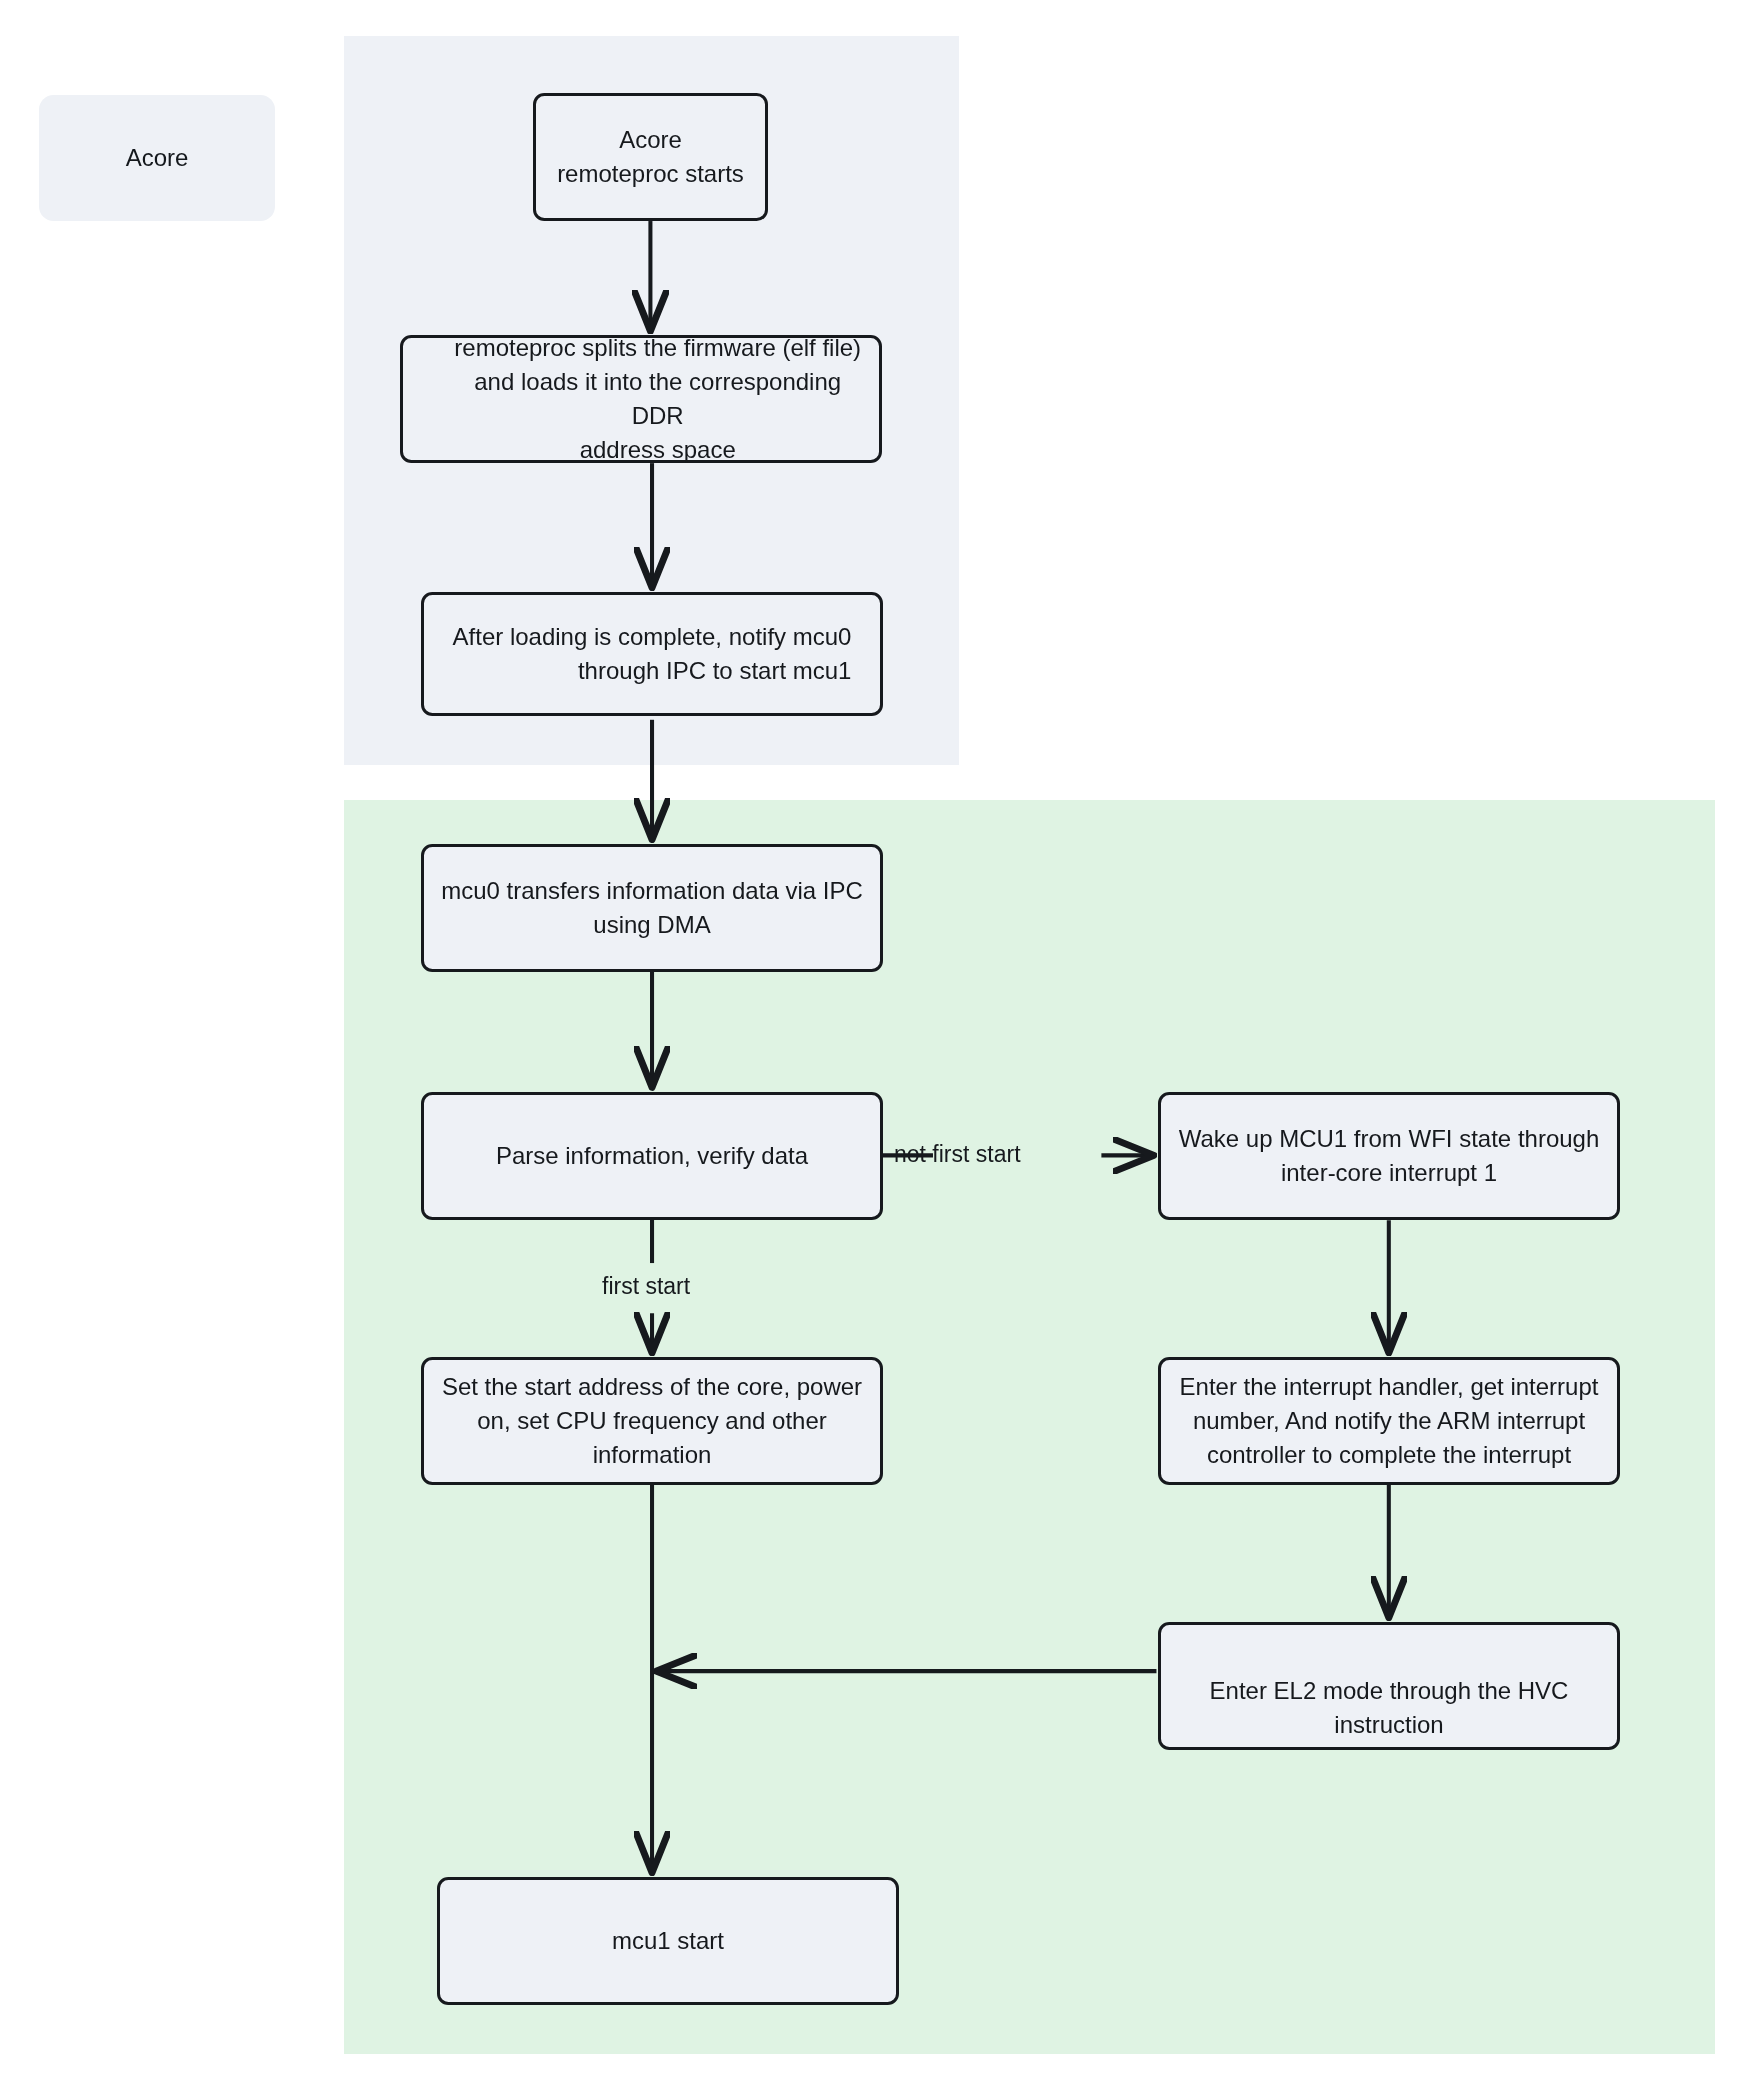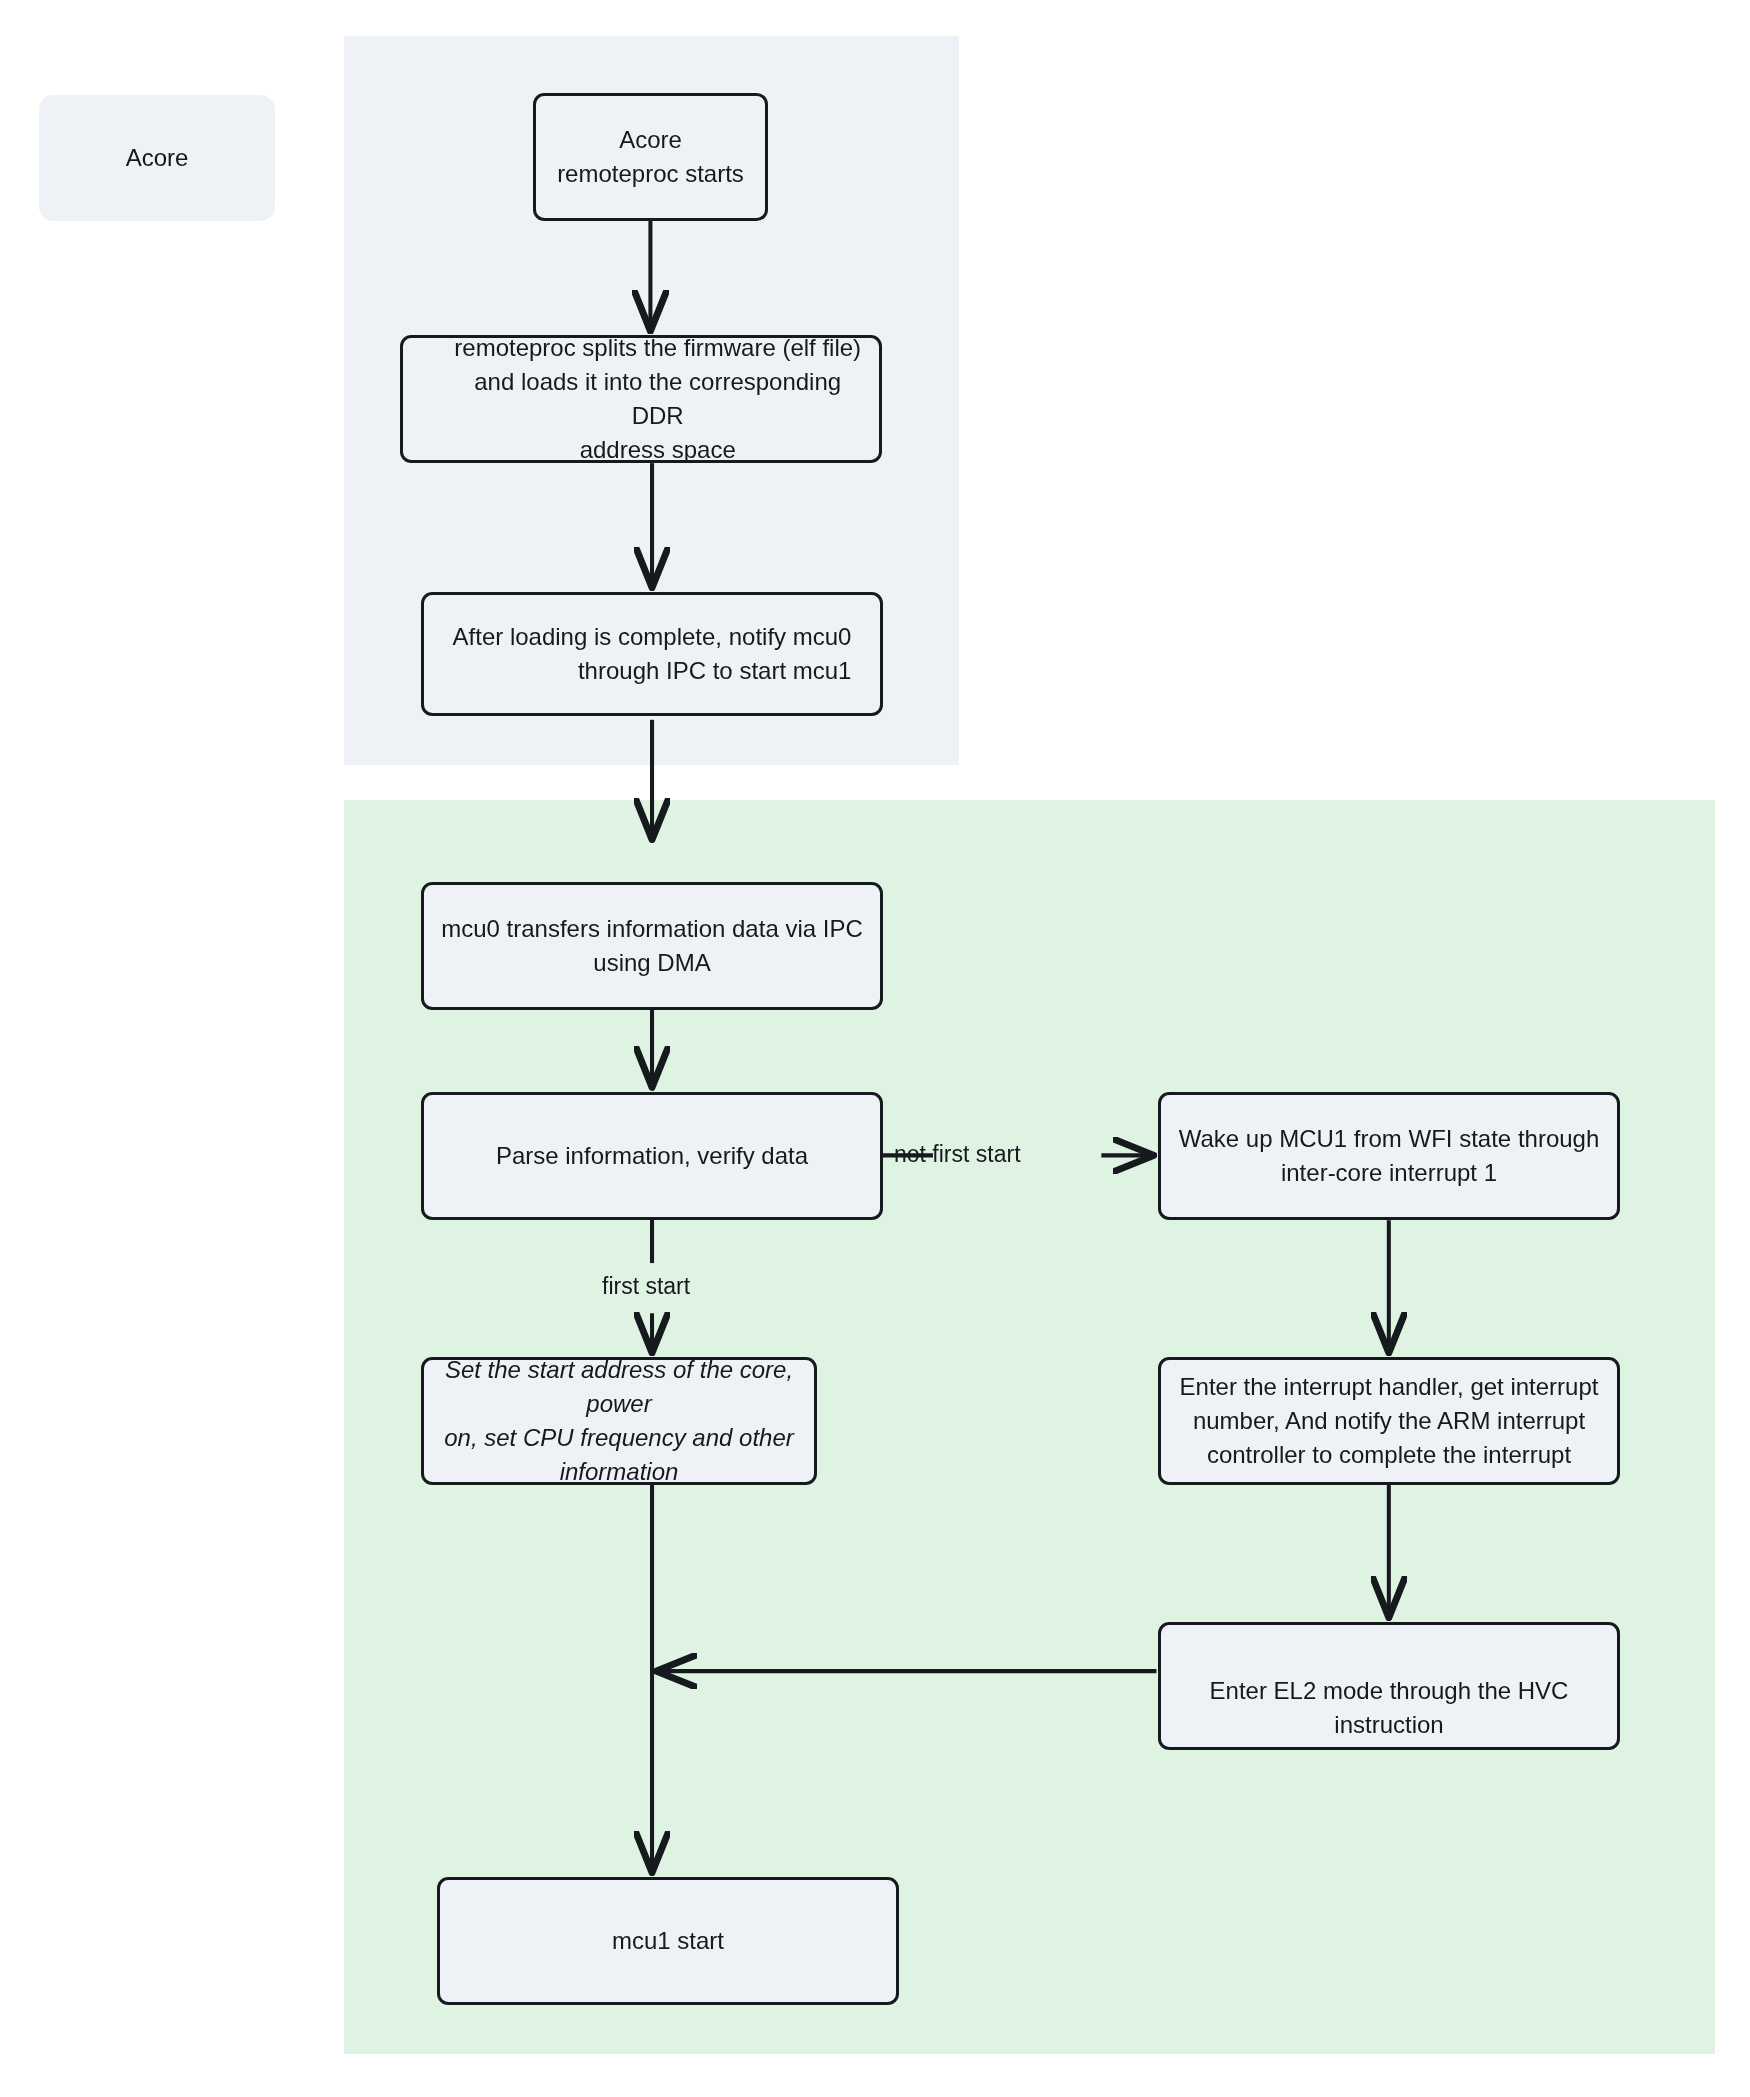"mcu0 transfers information data via" #node-mcu0-transfer { margin-top: 38px -> none }
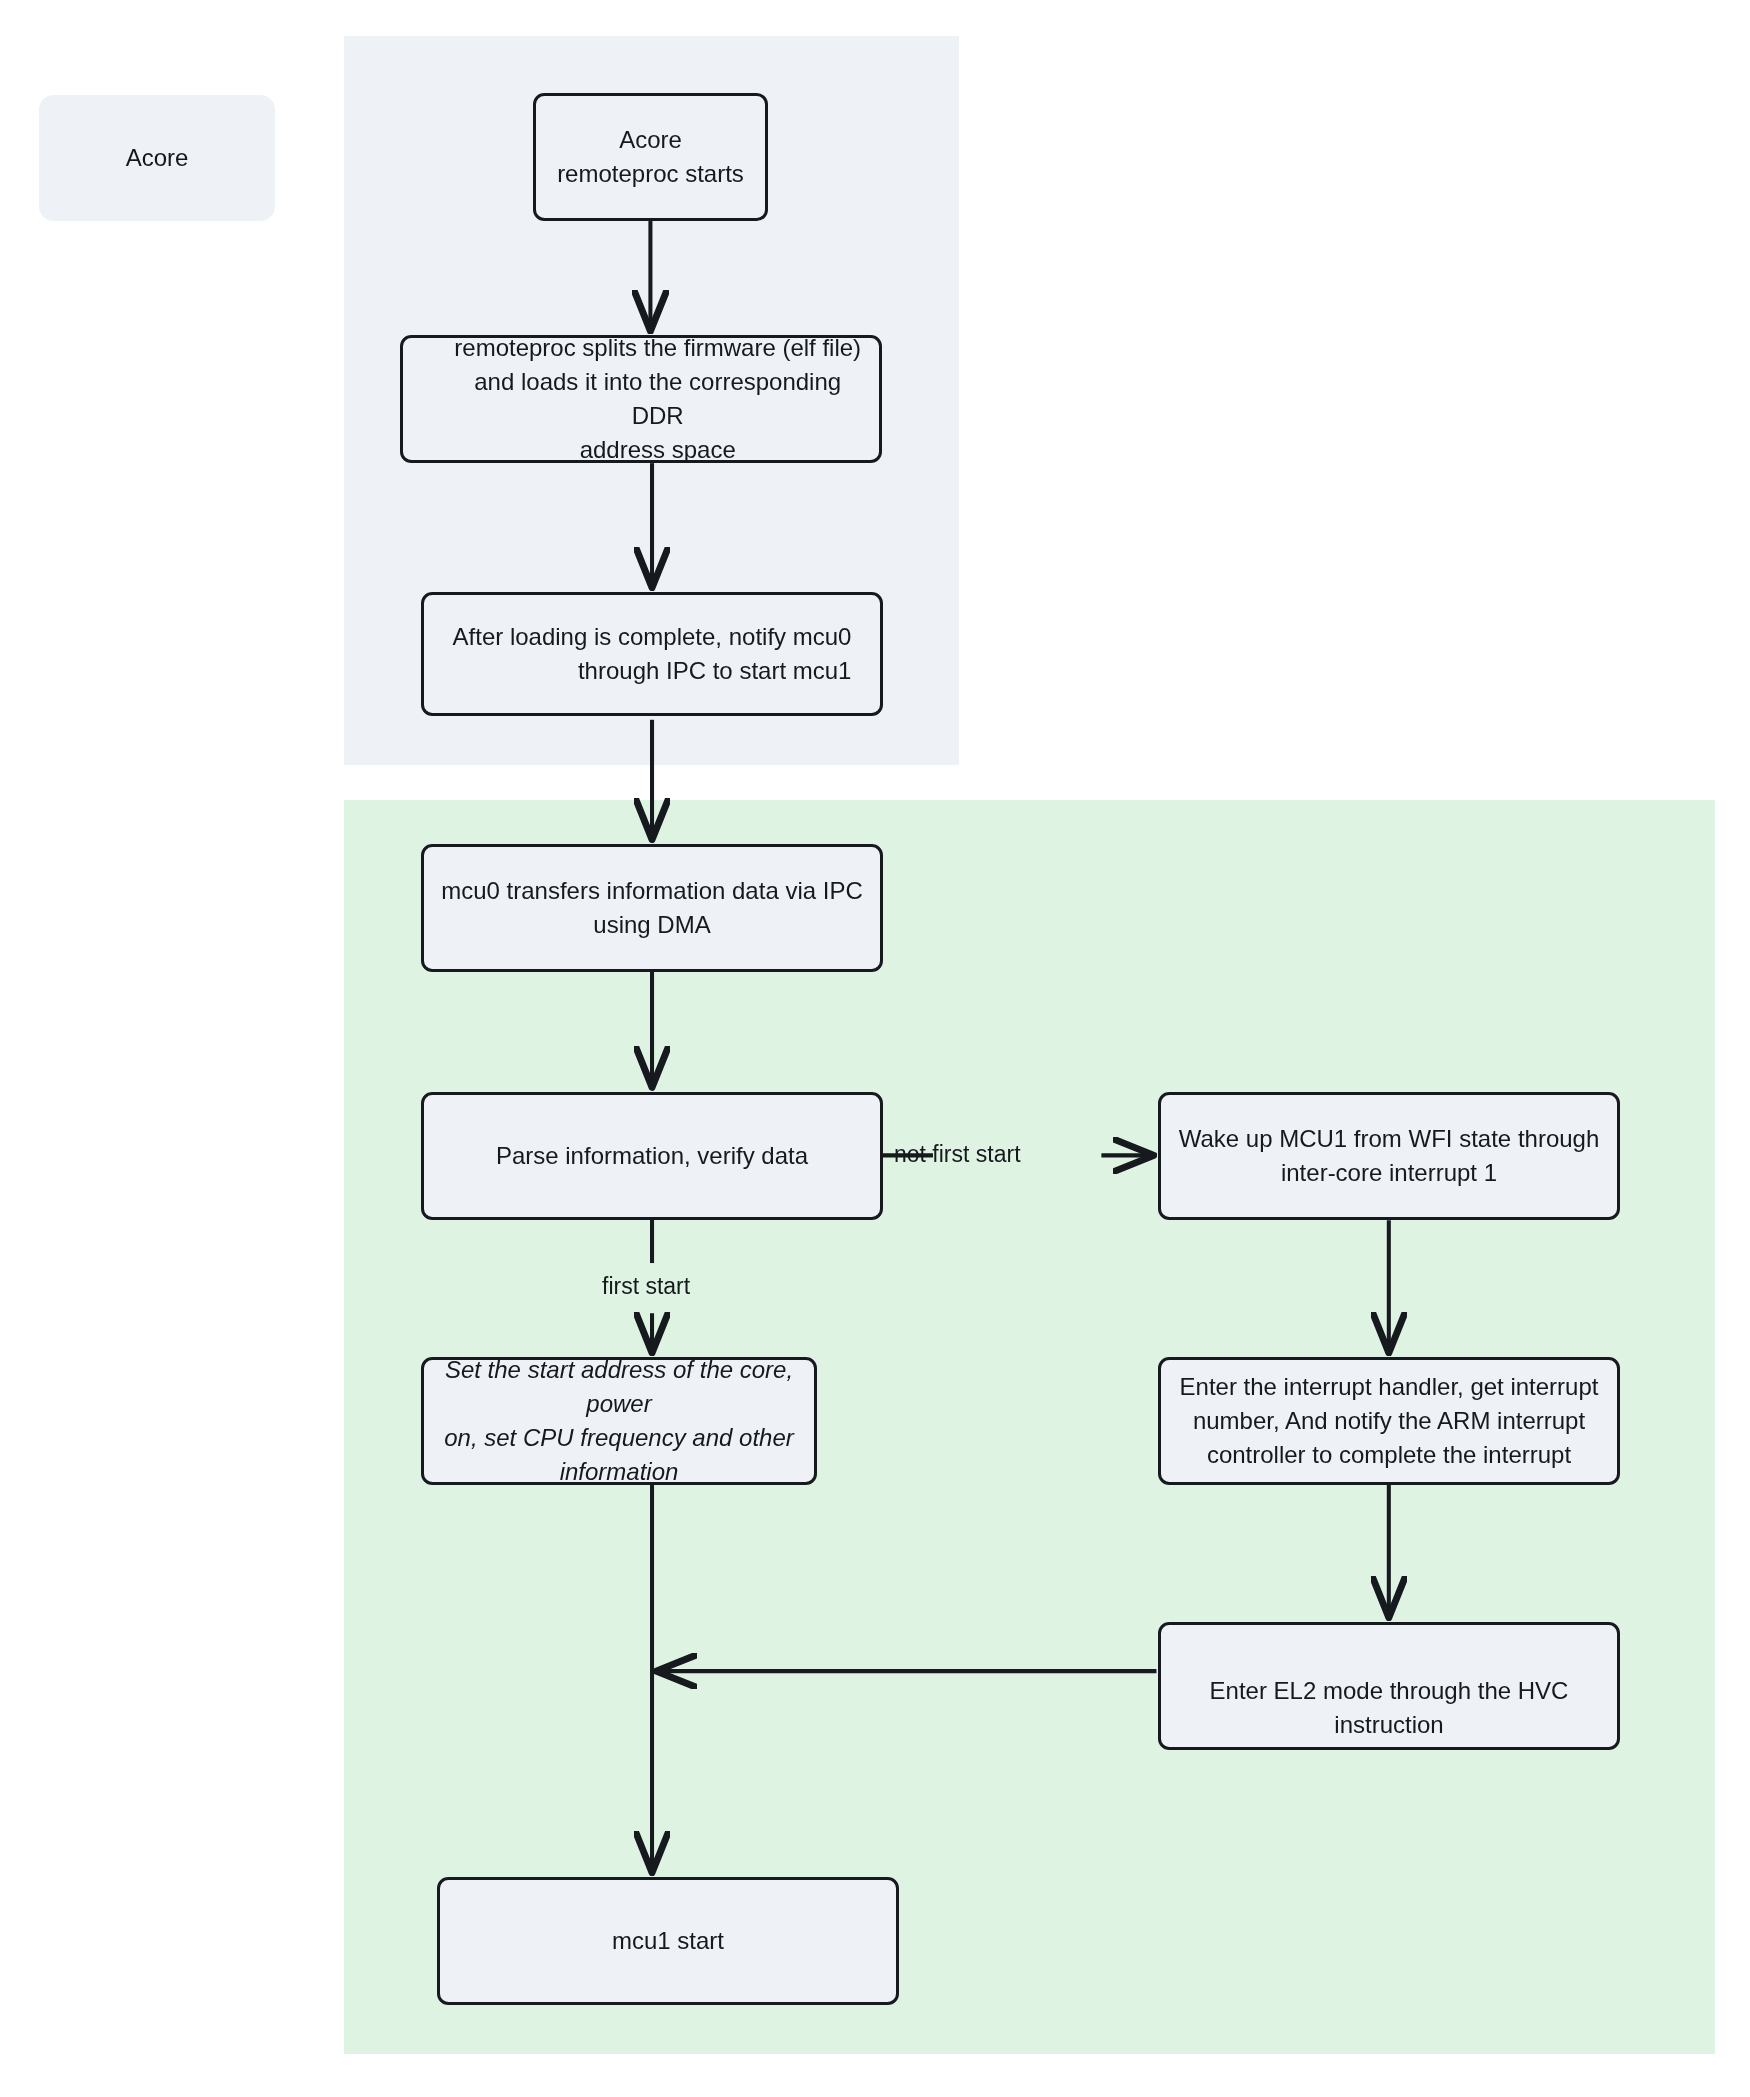"Set the start address of" #node-set-start-addr { font-style: italic -> none; width: 396px -> 462px }
